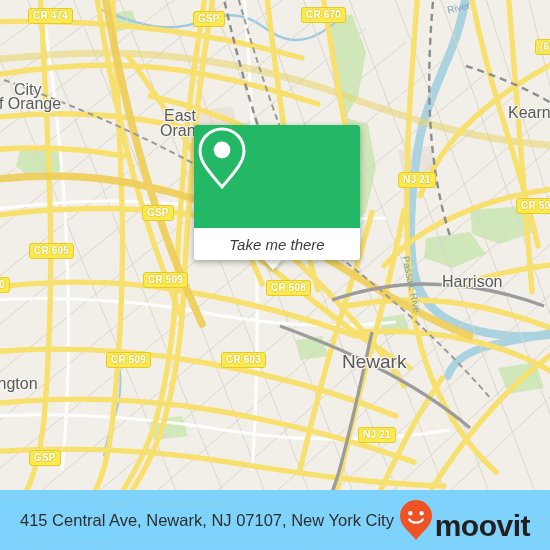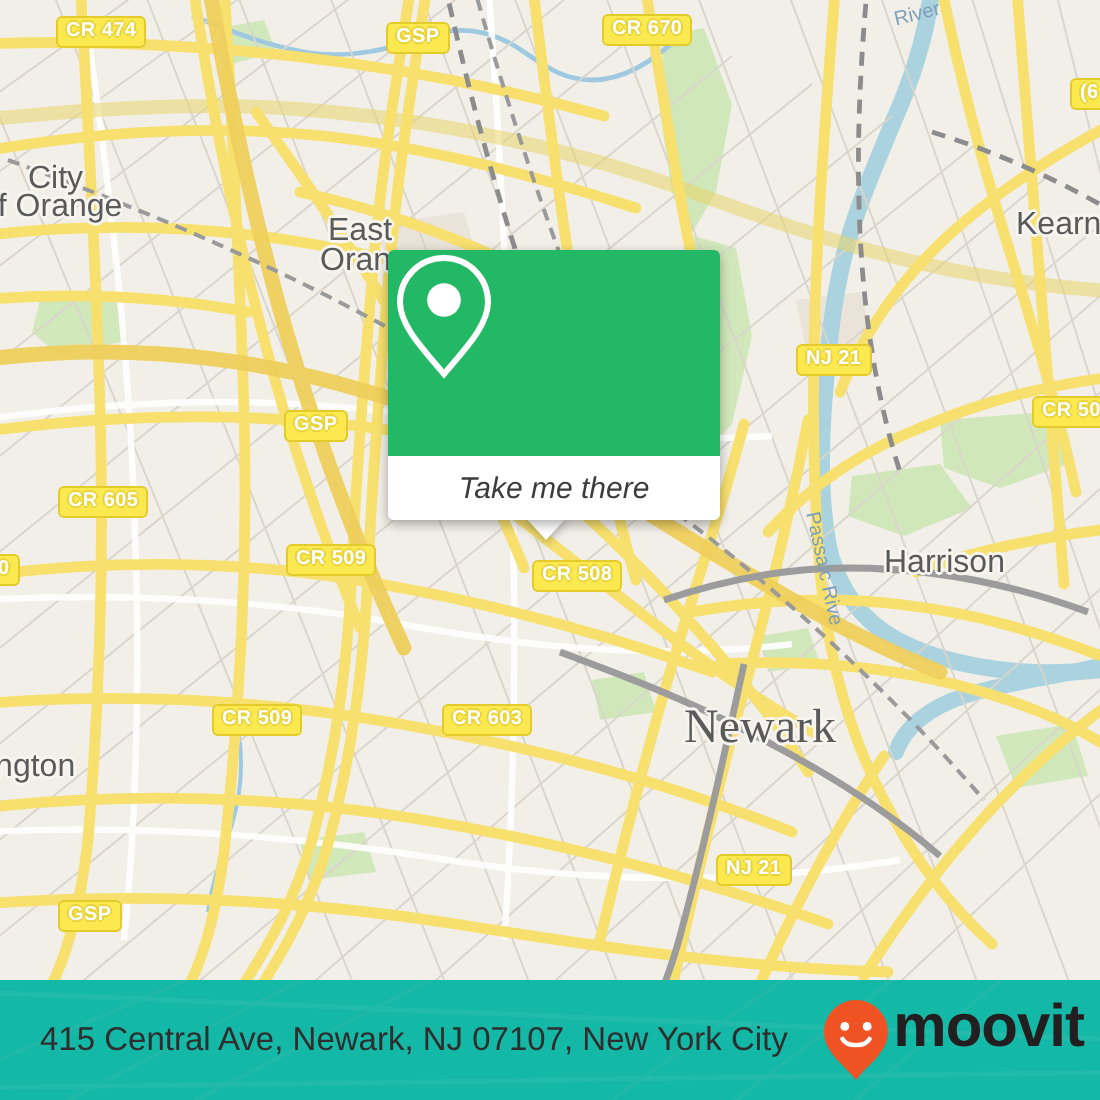"Newark" .place.lg { font-family: Liberation Serif, serif -> none; font-size: 24px -> 19px }
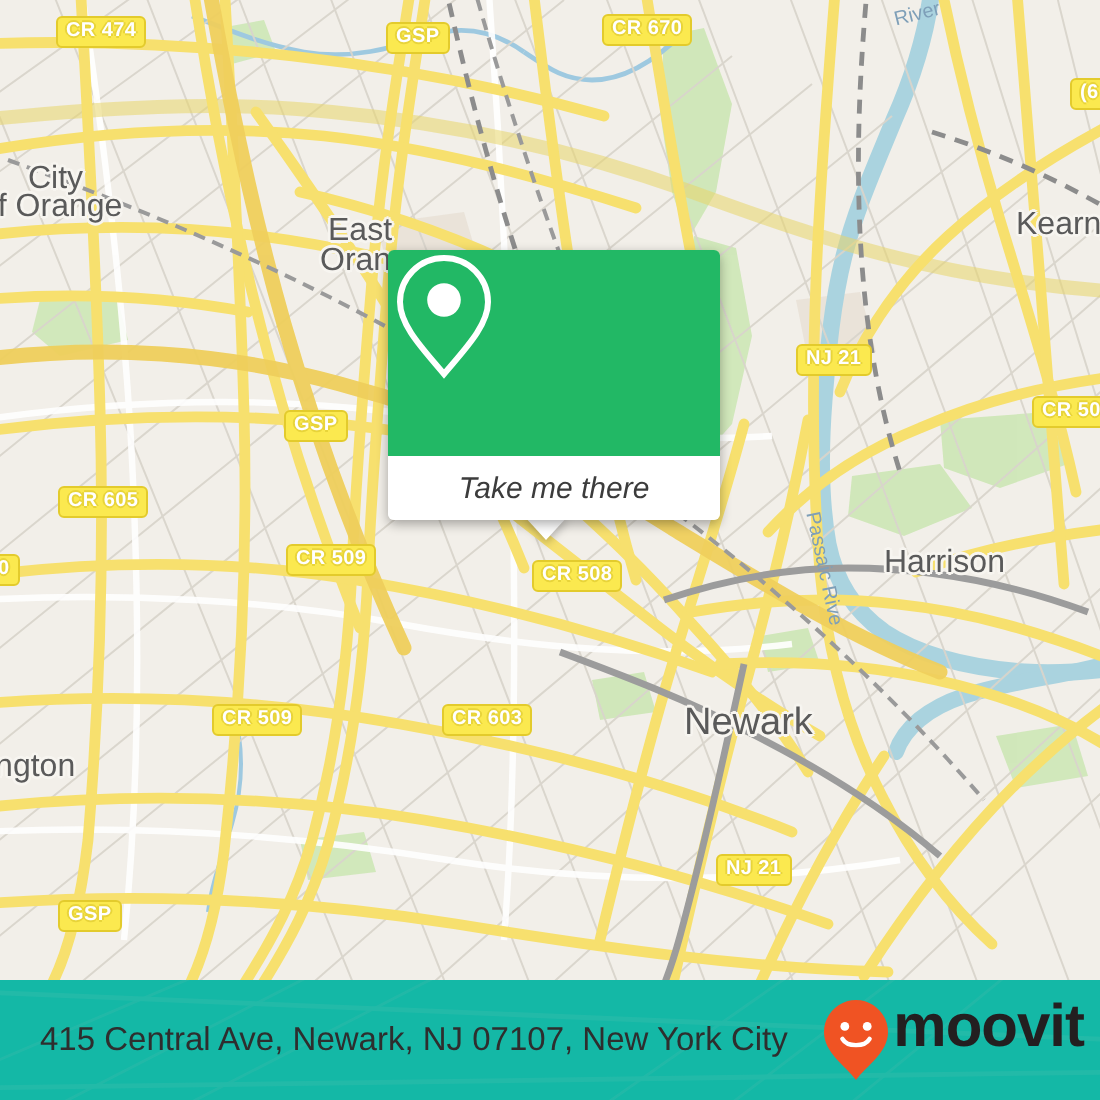"415 Central Ave, Newark, NJ" .footer { background: #14b8a6 -> #7dd3fc }
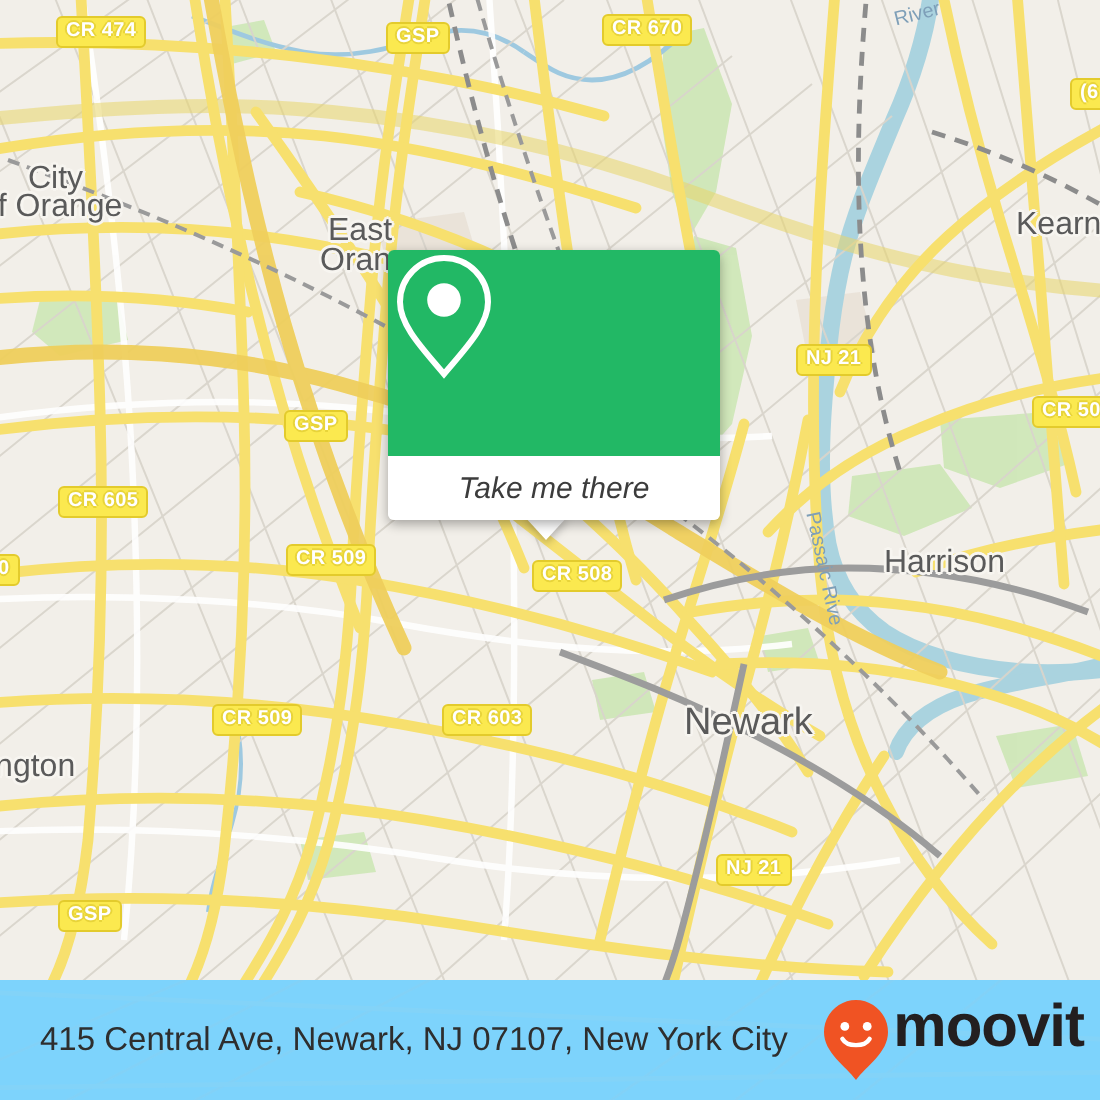"moovit" .brand { align-items: flex-start -> flex-end; padding-right: 8px -> 20px }
